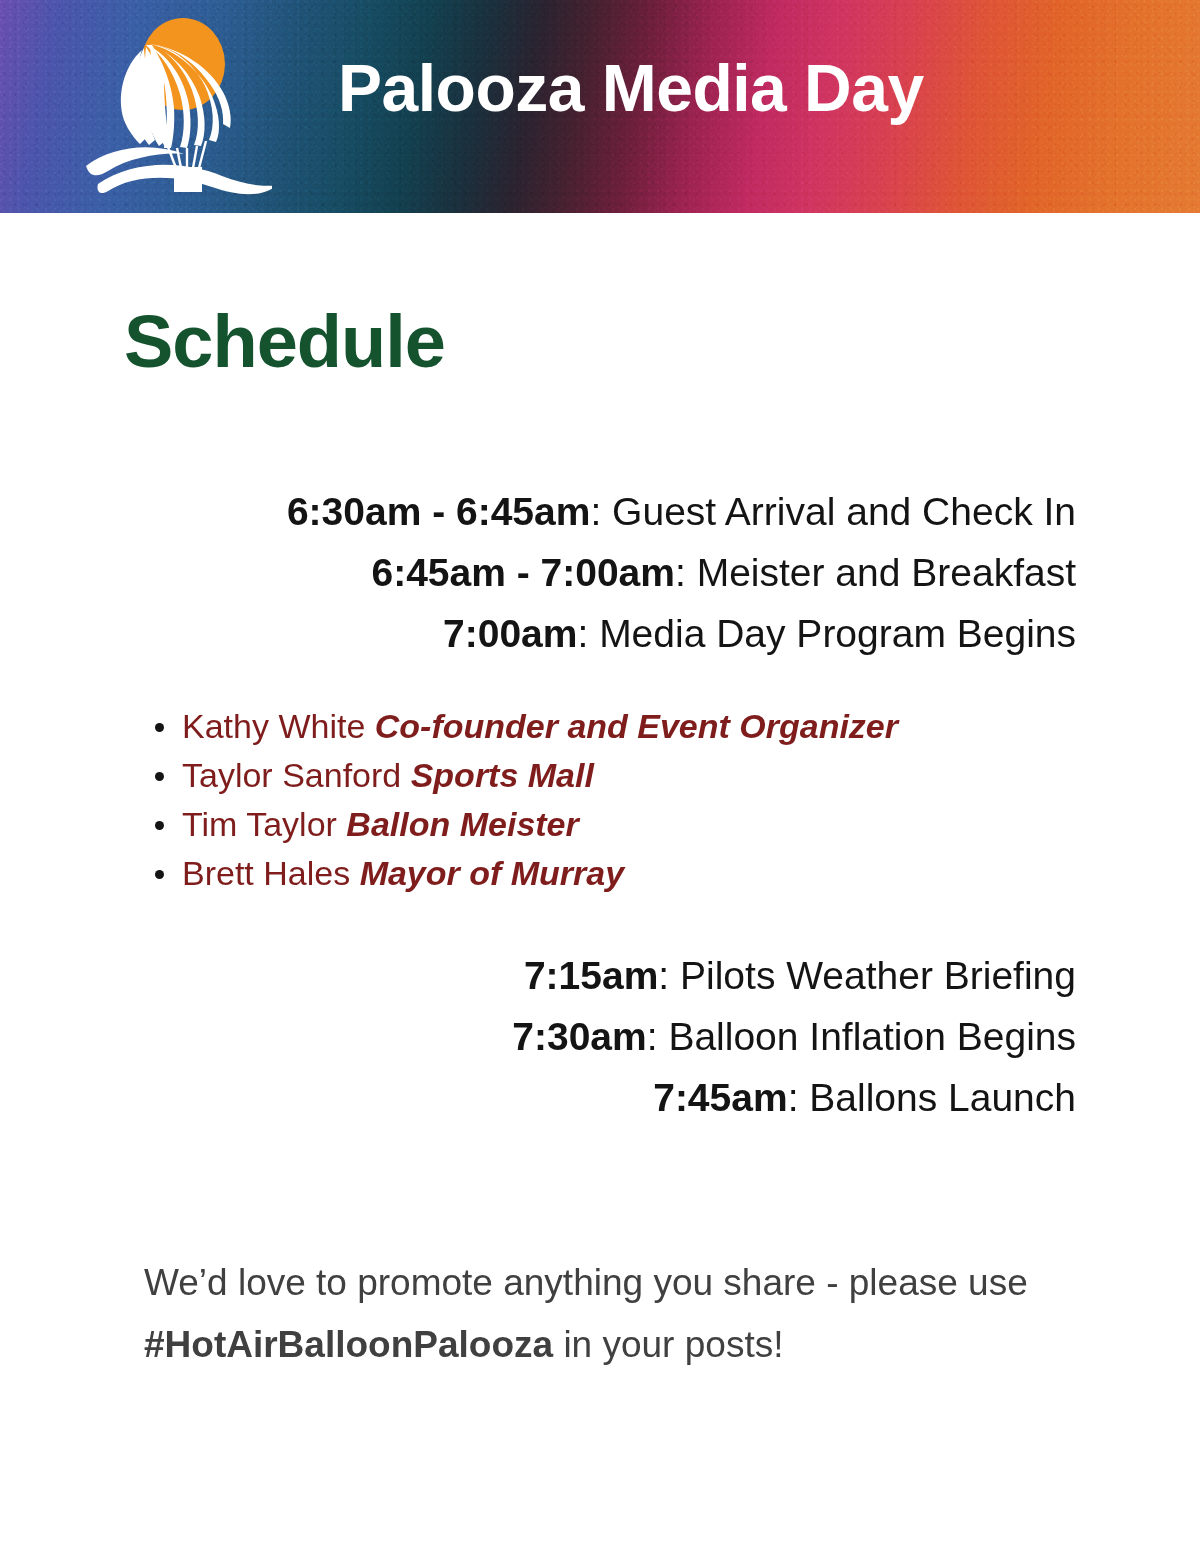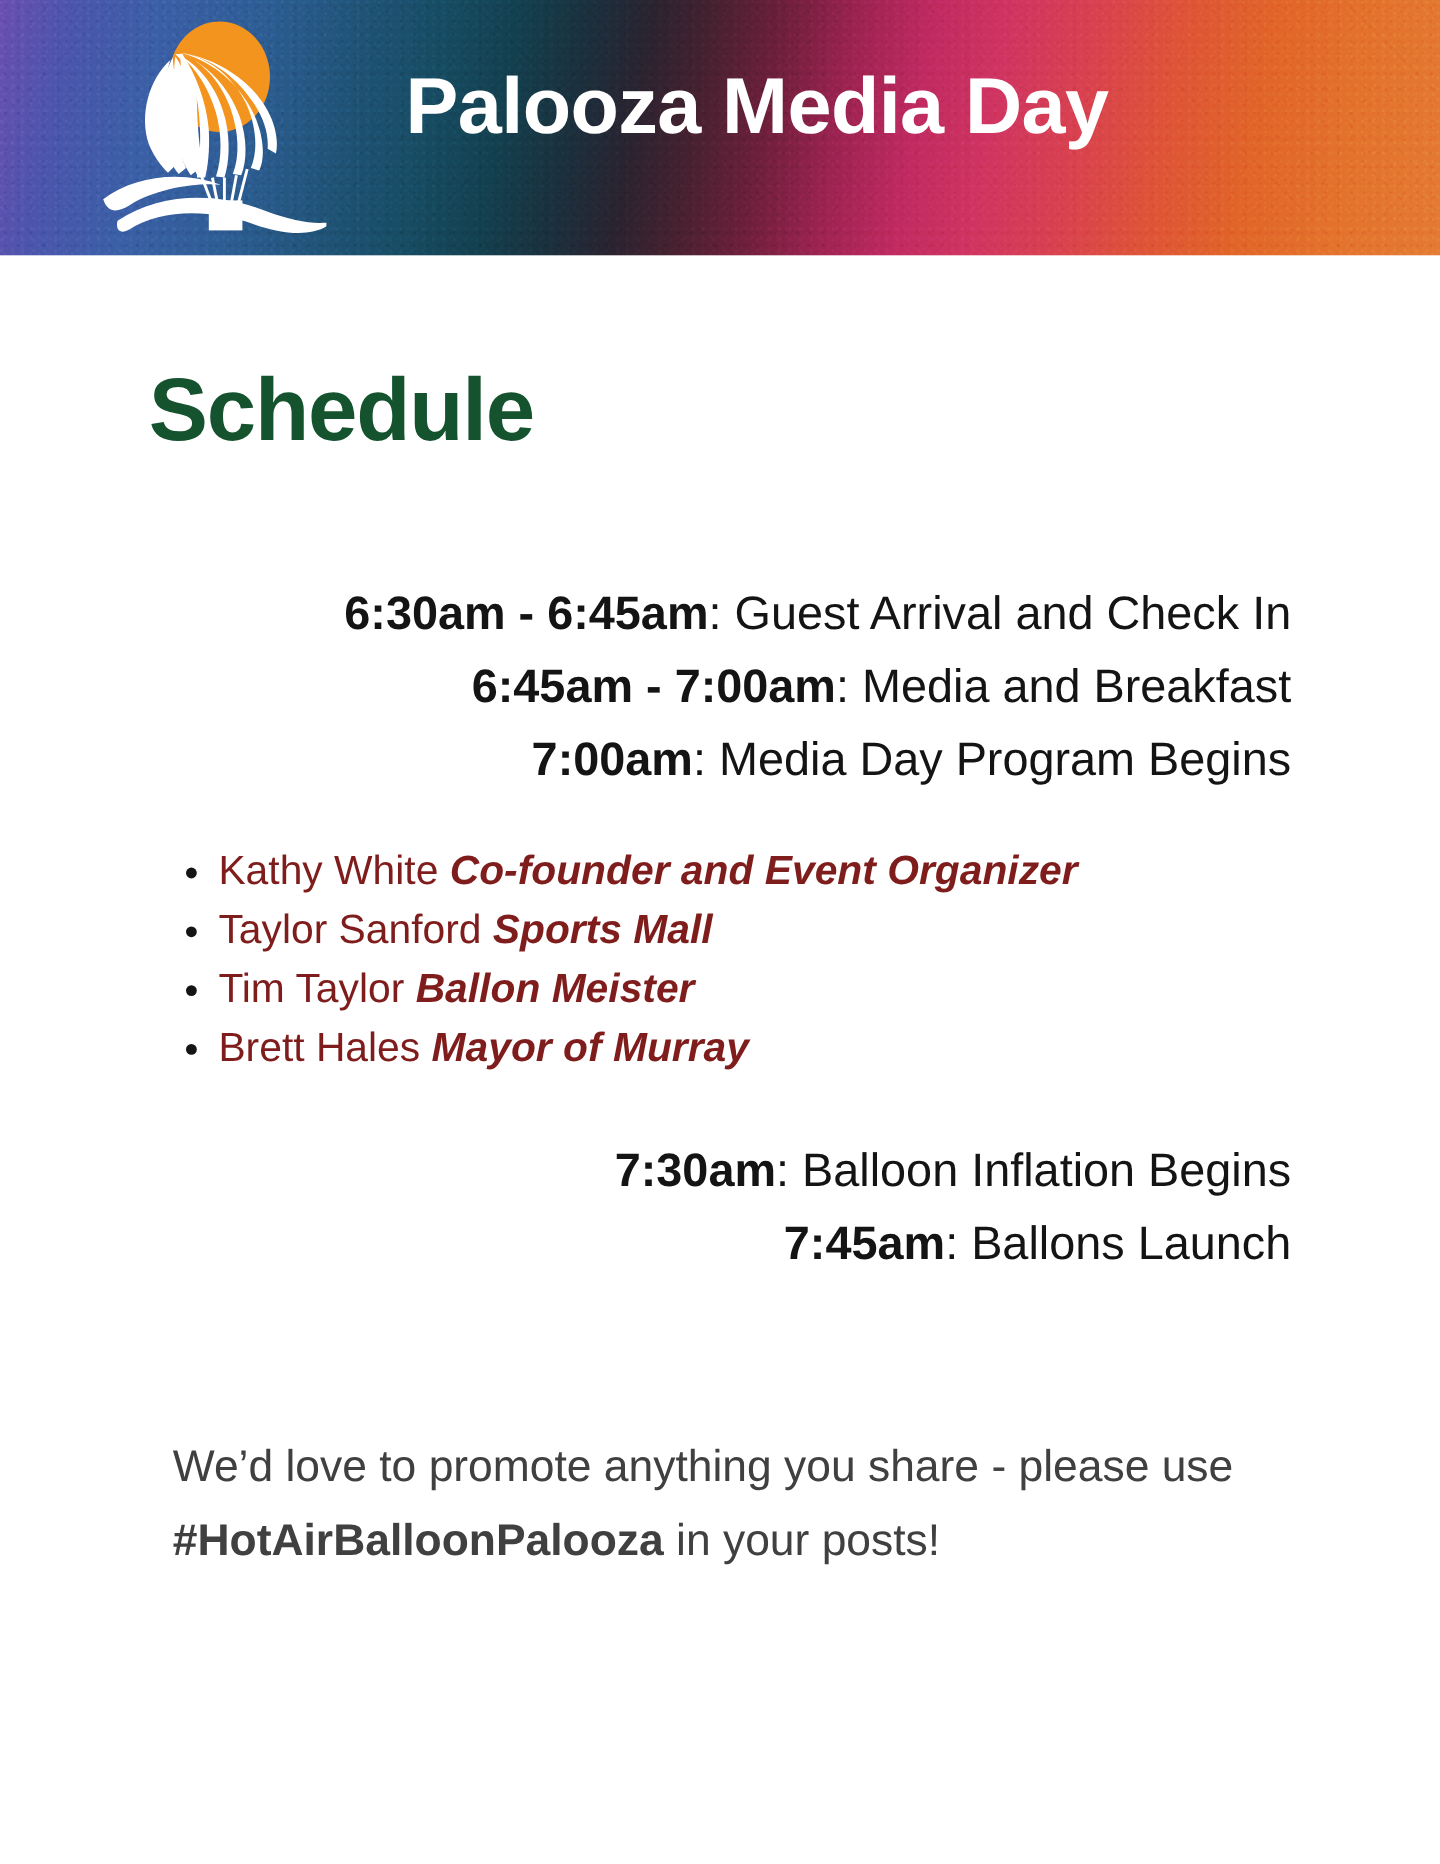"Media and Breakfast" span { text: Media -> Meister }
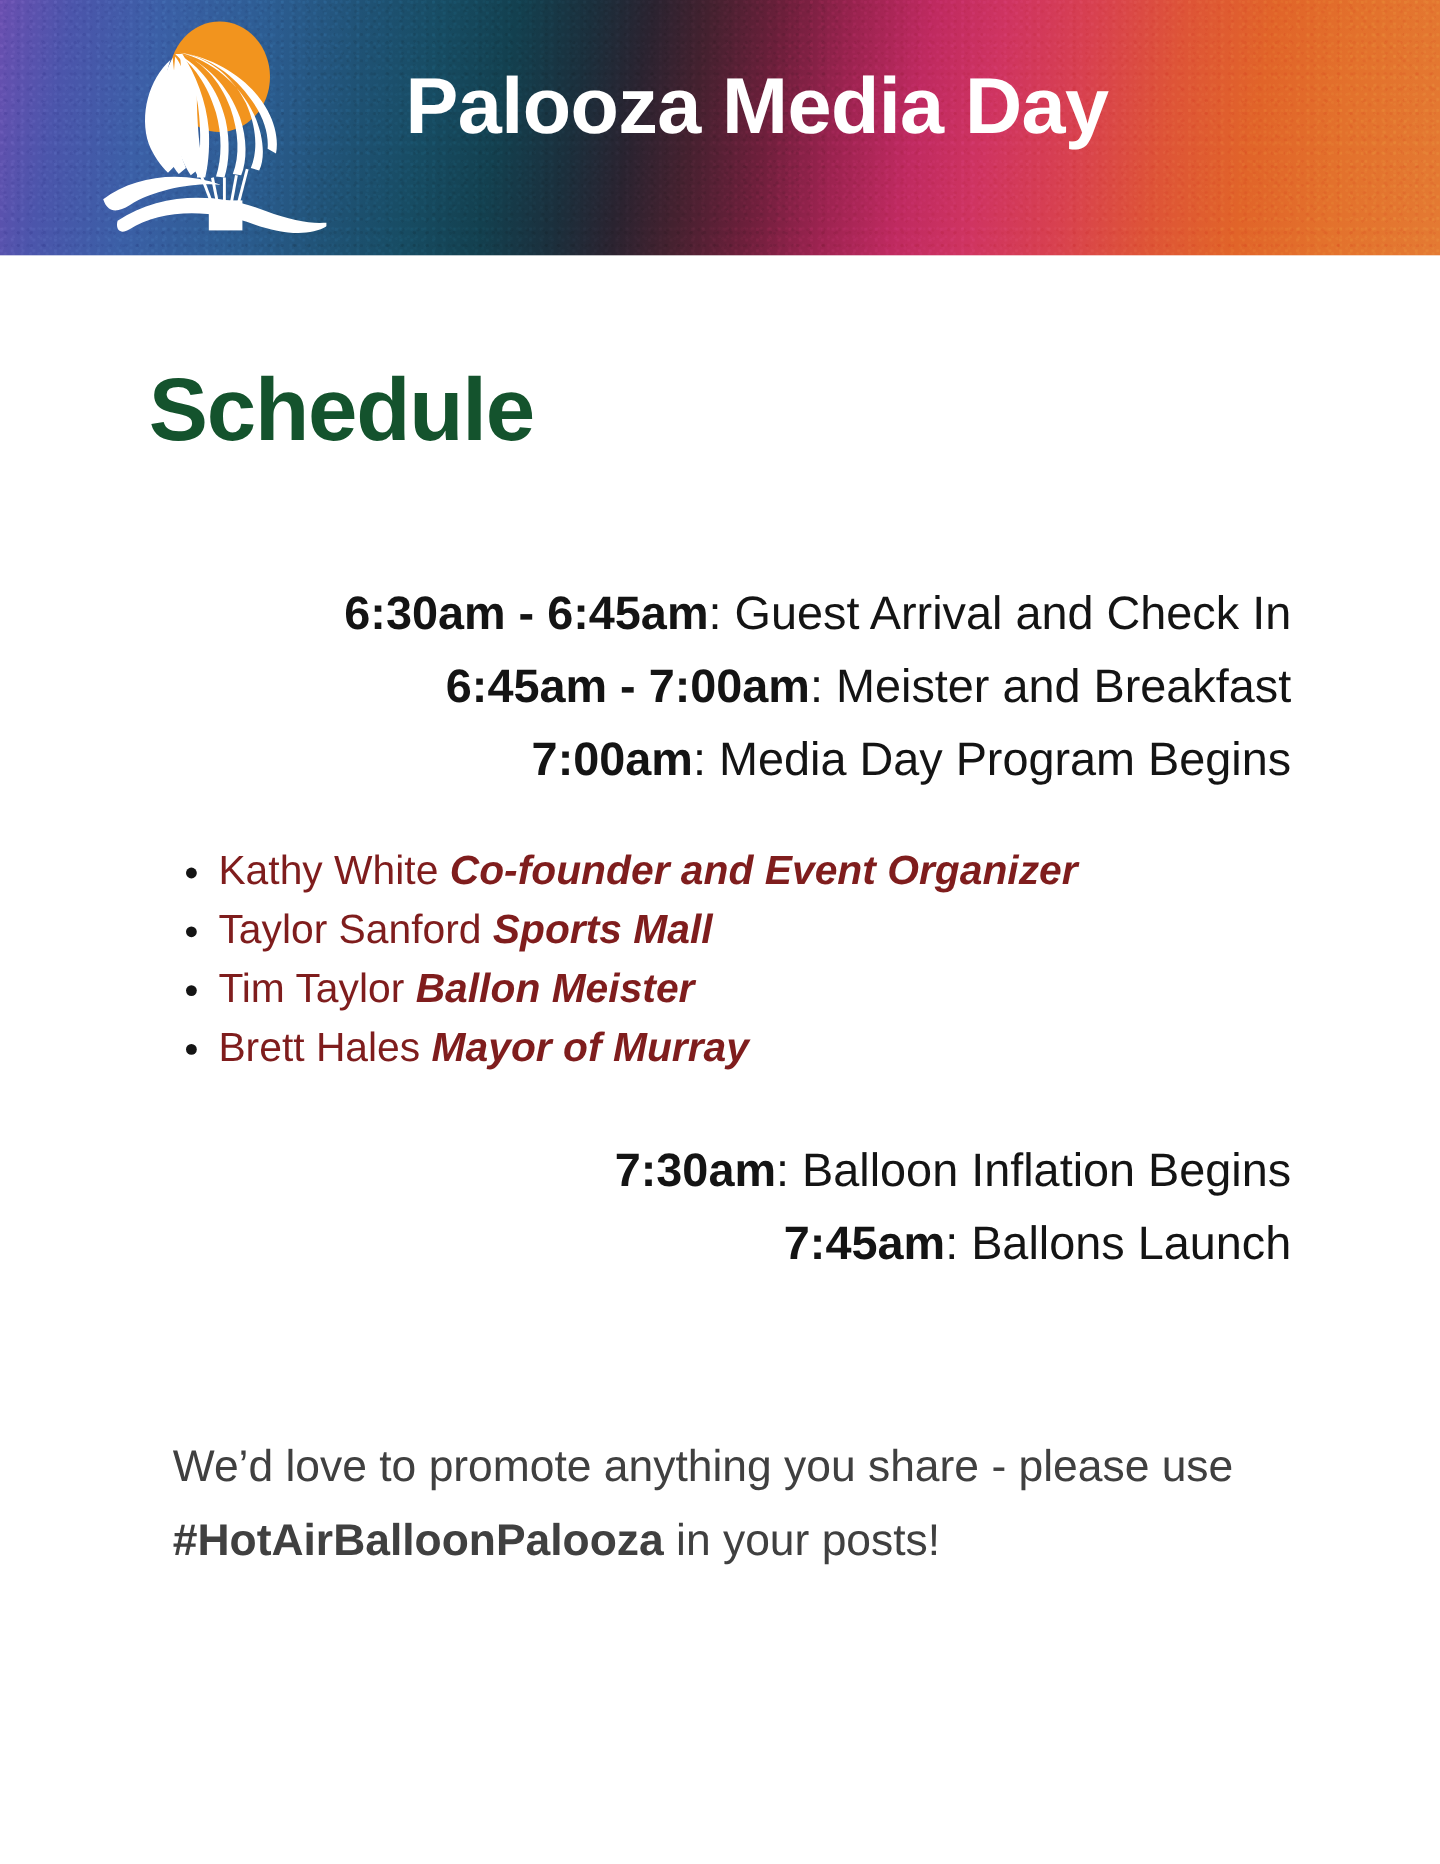"7:15am: Pilots Weather Briefing" div.sched-line { html: none -> <div> <span>7:15am</span><span>: </span><span>Pilots Weather Briefing</span> </div> }
